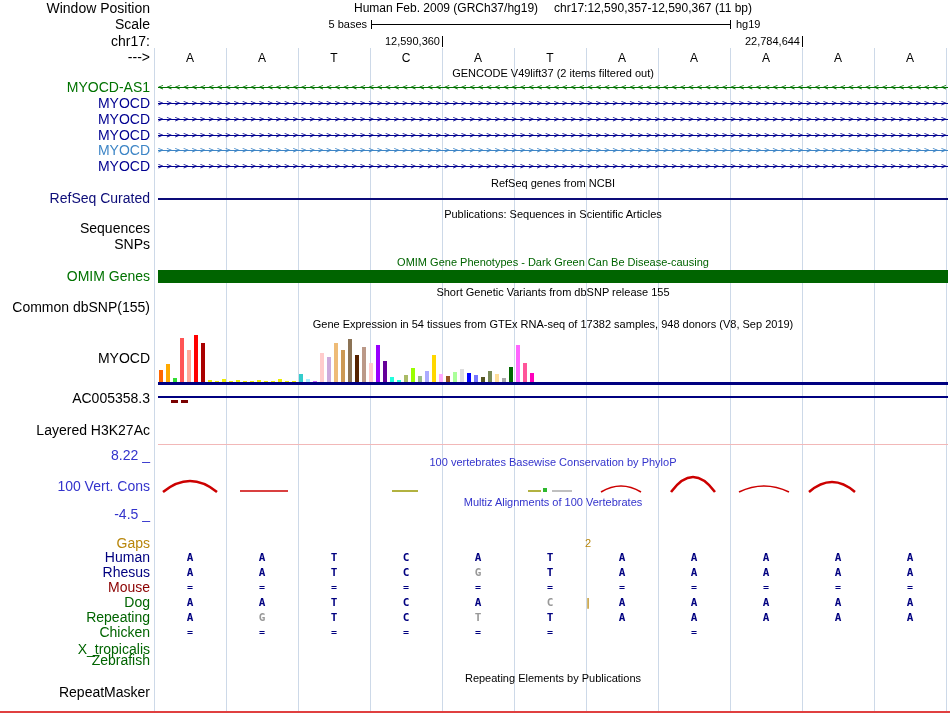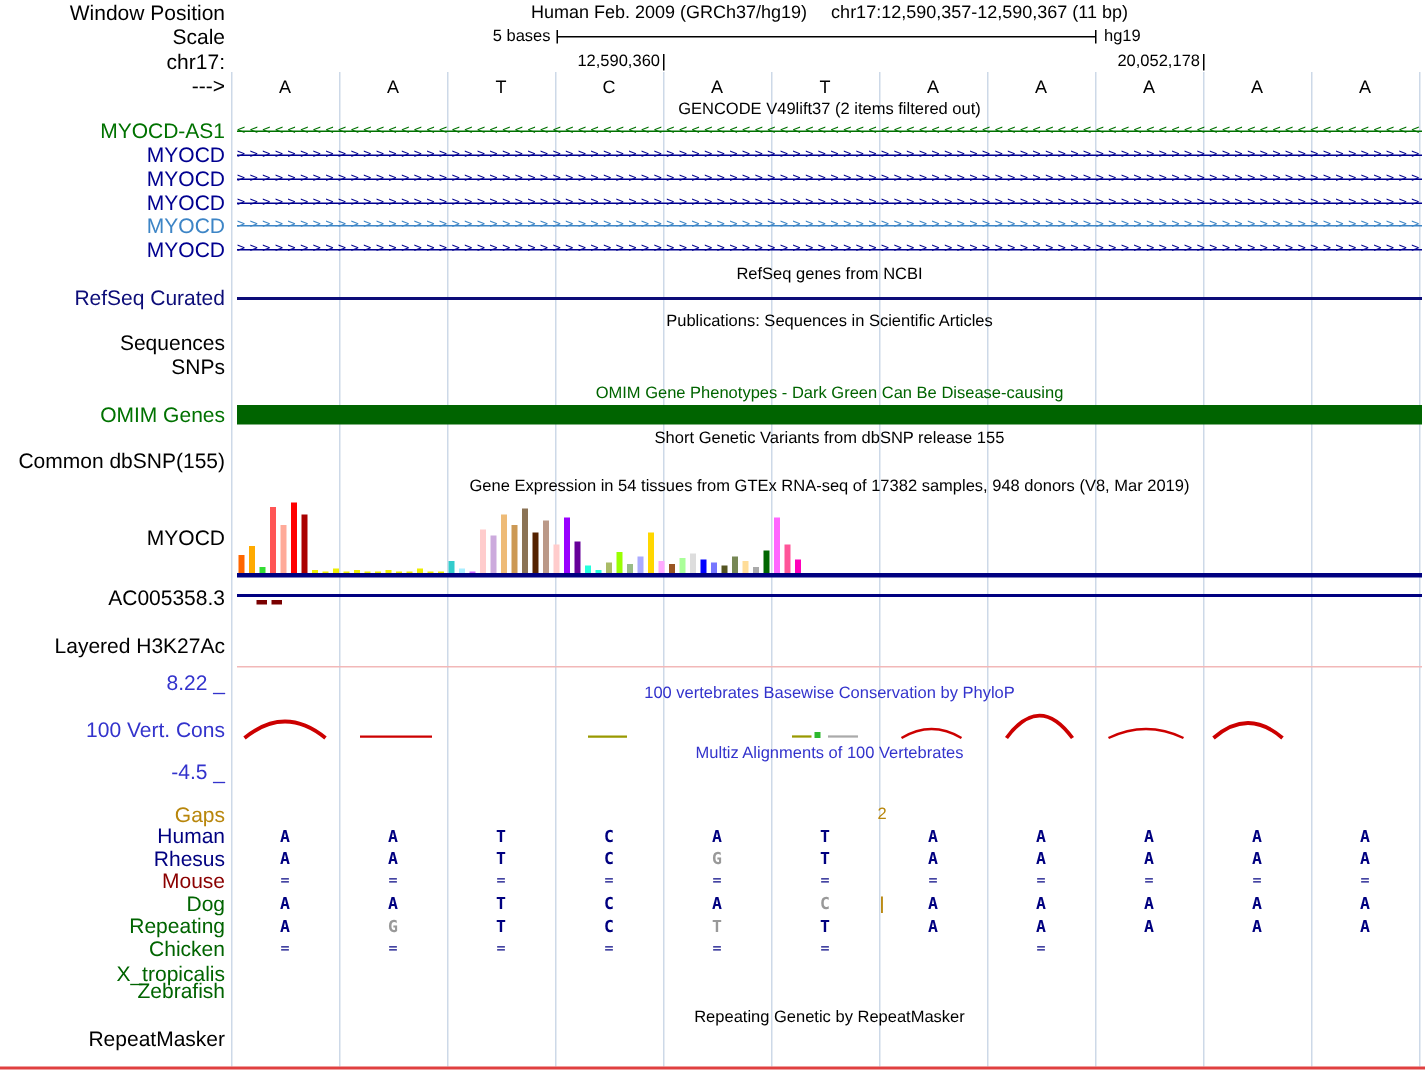"20,052,178" div { text: 20,052,178 -> 22,784,644 }
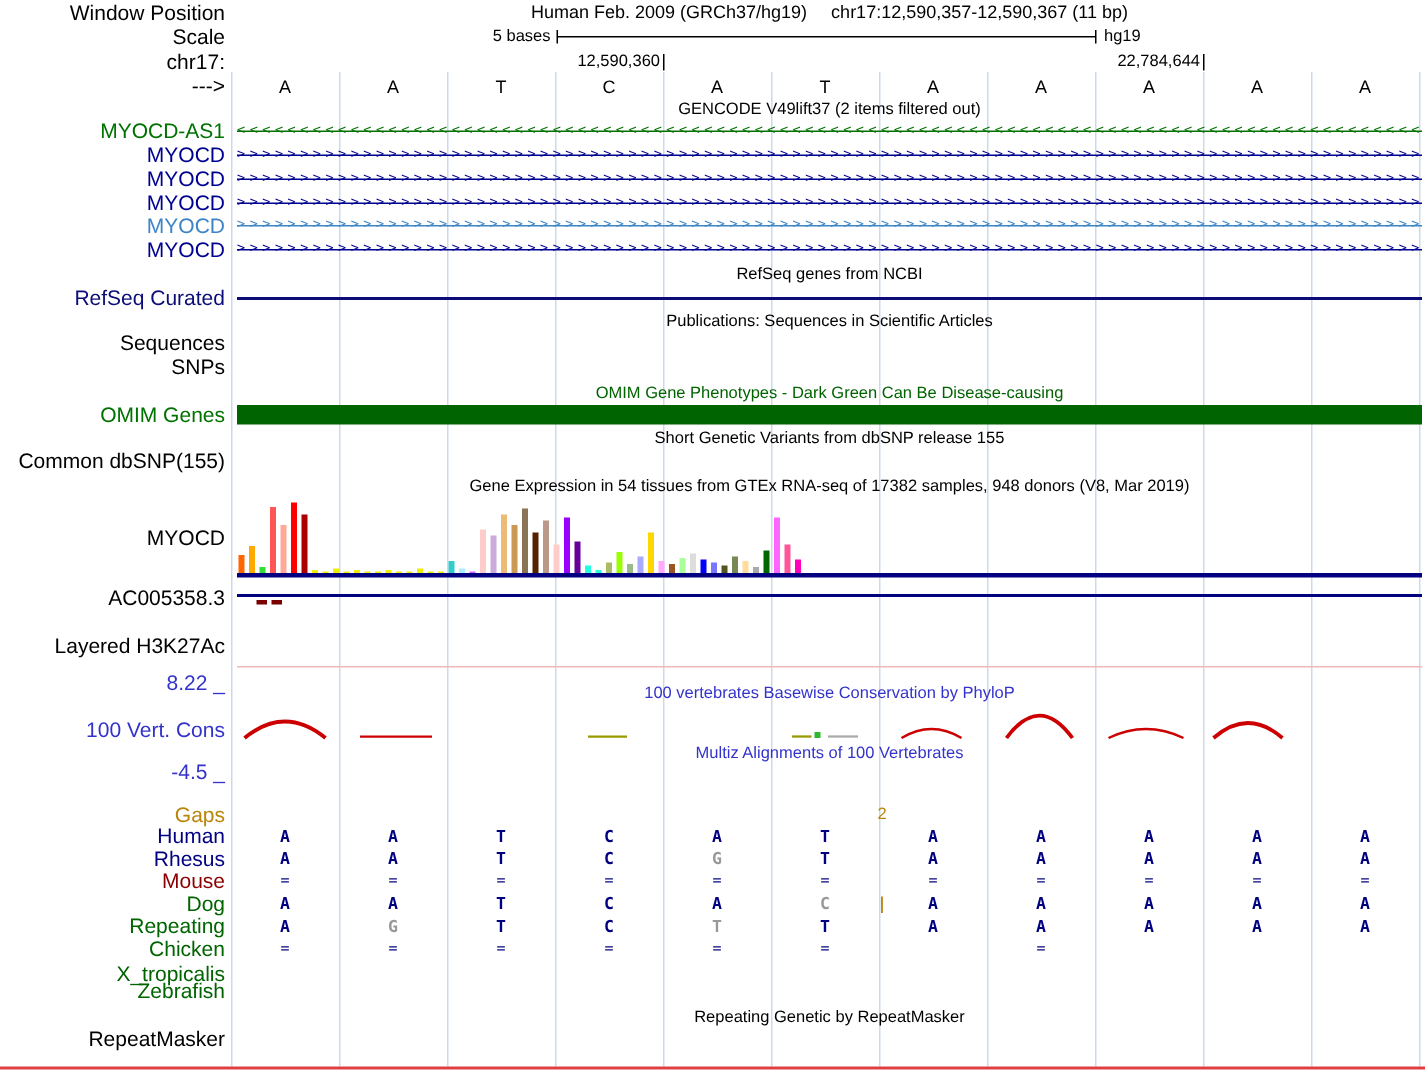"Gene Expression in 54 tissues" div.center-title { text: Mar -> Sep }
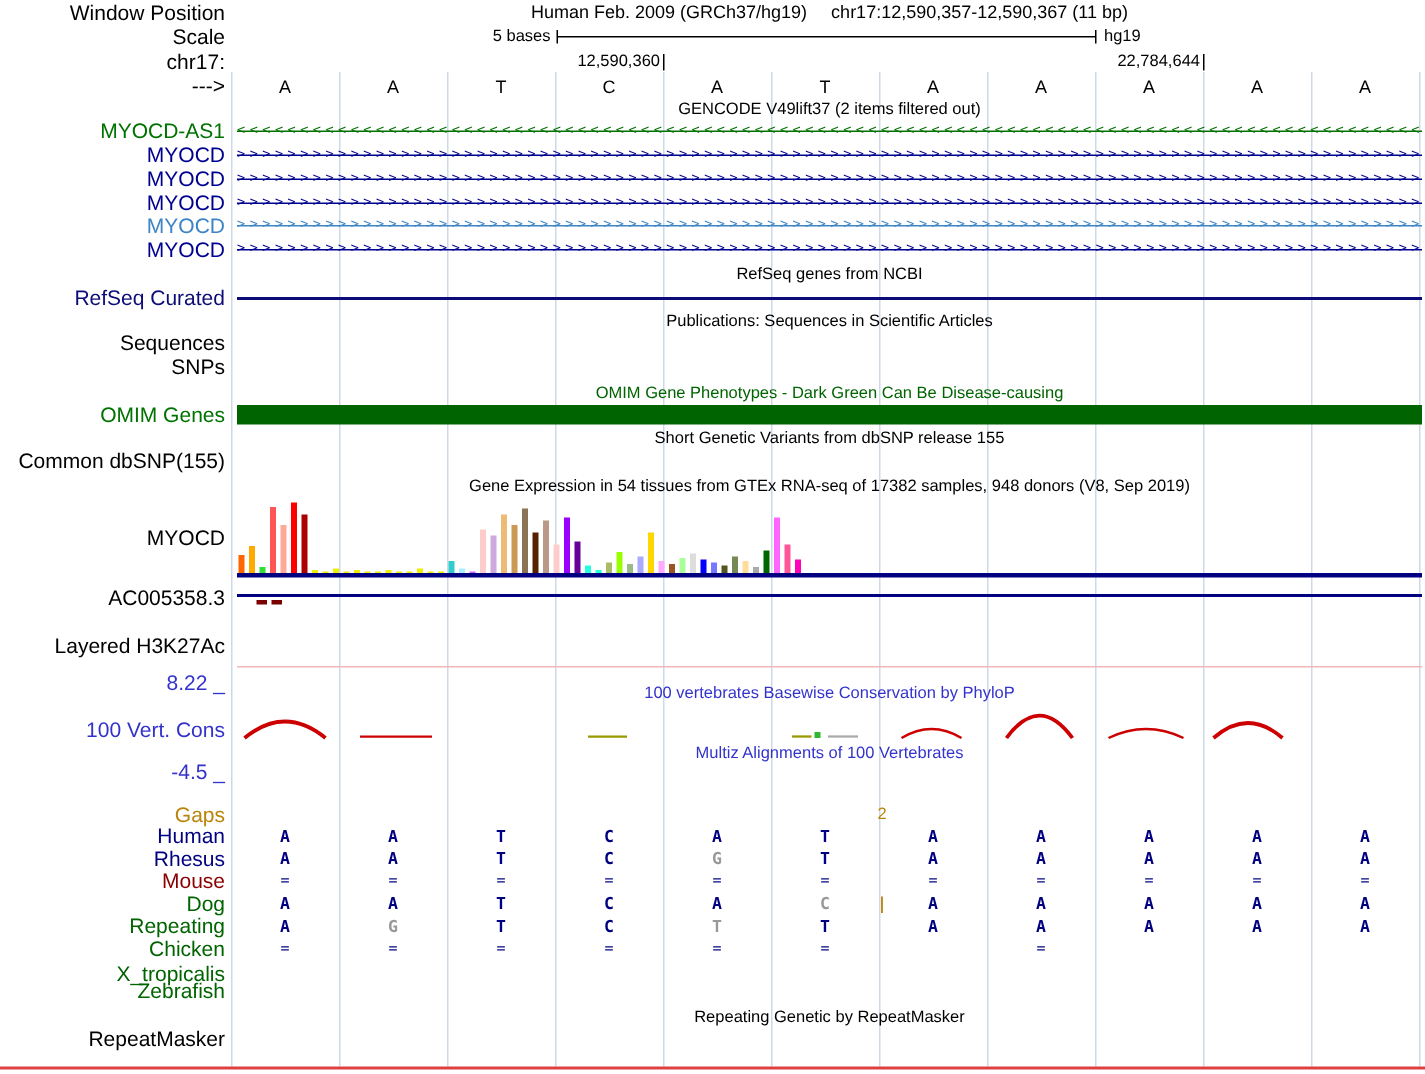"Repeating Genetic by RepeatMasker" div.center-title { text: Genetic by RepeatMasker -> Elements by Publications }
